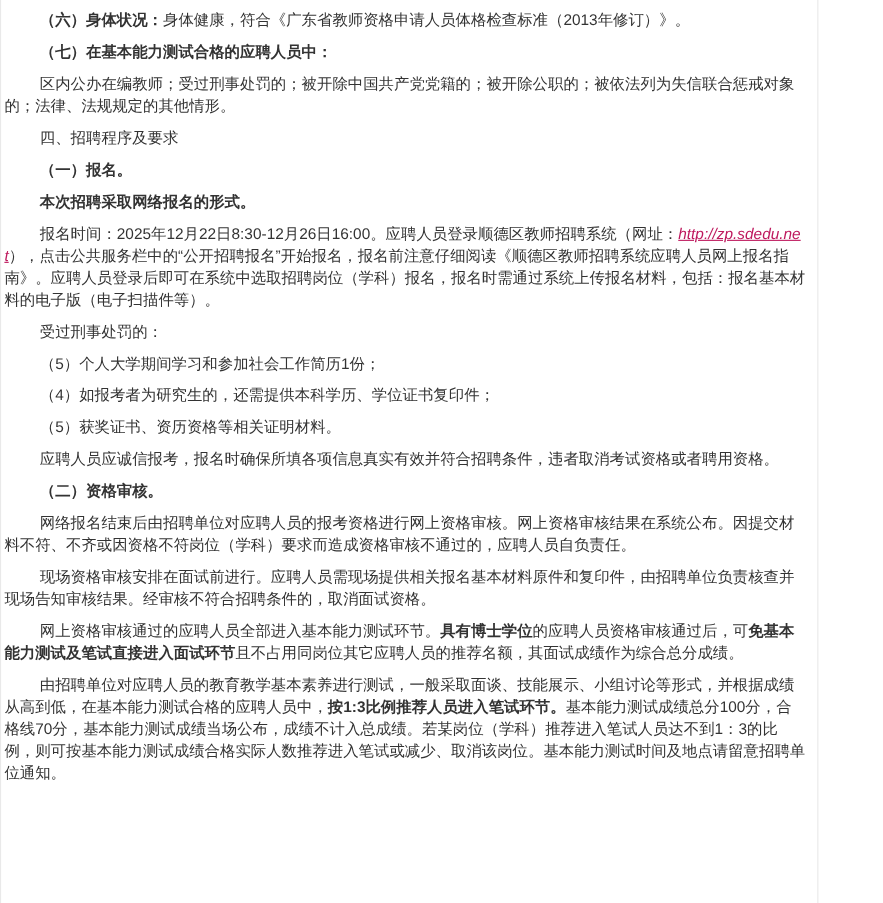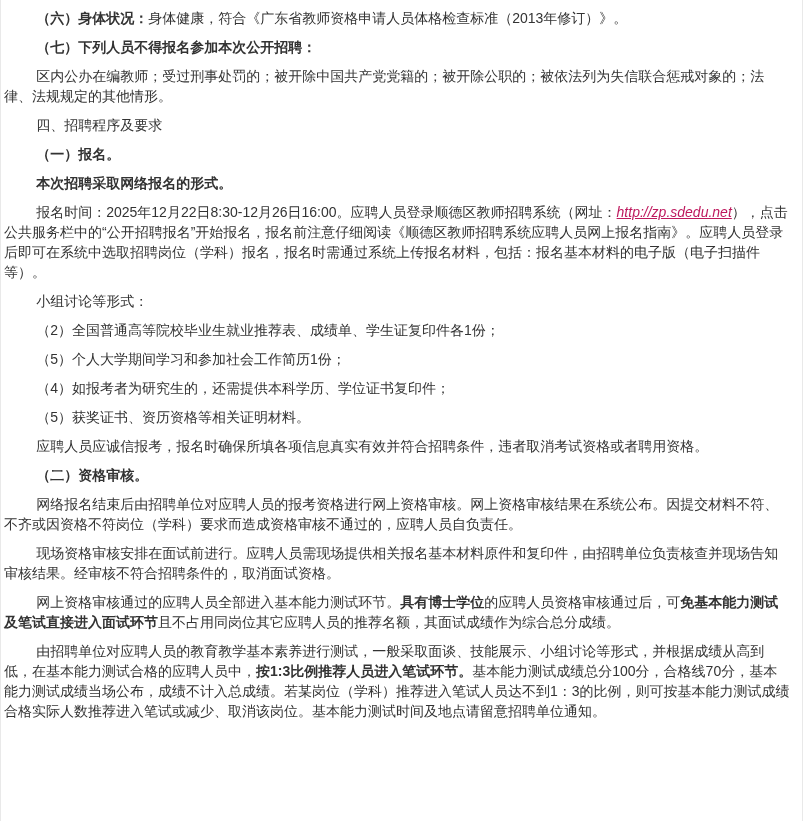"（六）身体状况：身体健康，符合《广东省教师资格申请人员体格检查标准（2013年修" .doc { width: 803px -> 744px }
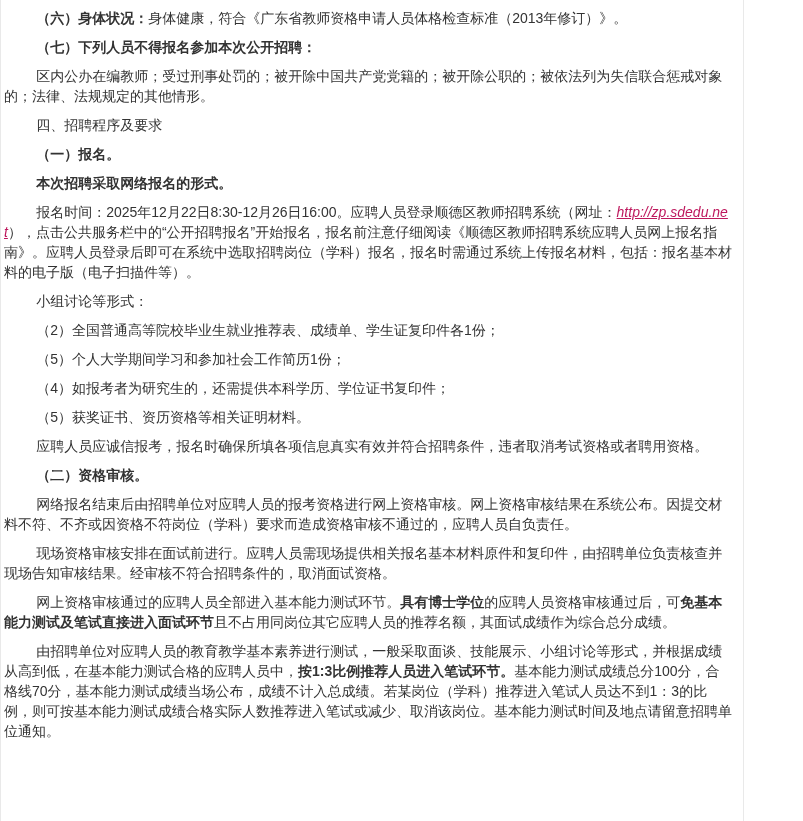"（七）下列人员不得报名参加本次公开招聘：" span.b { text: 下列人员不得报名参加本次公开招聘 -> 在基本能力测试合格的应聘人员中 }
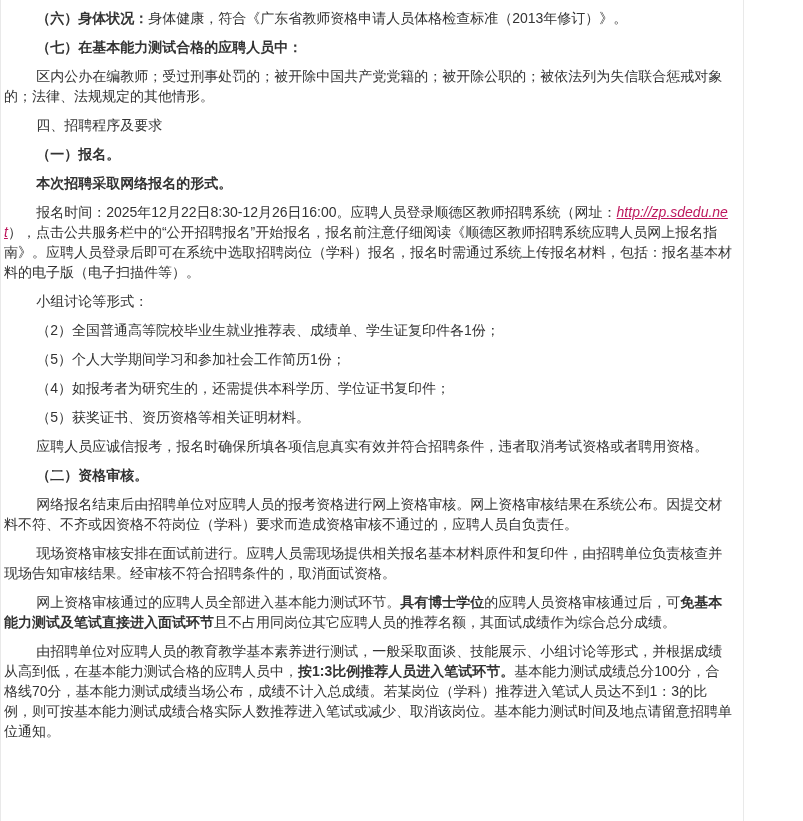"小组讨论等形式：" span { text: 小组讨论等形式 -> 受过刑事处罚的 }
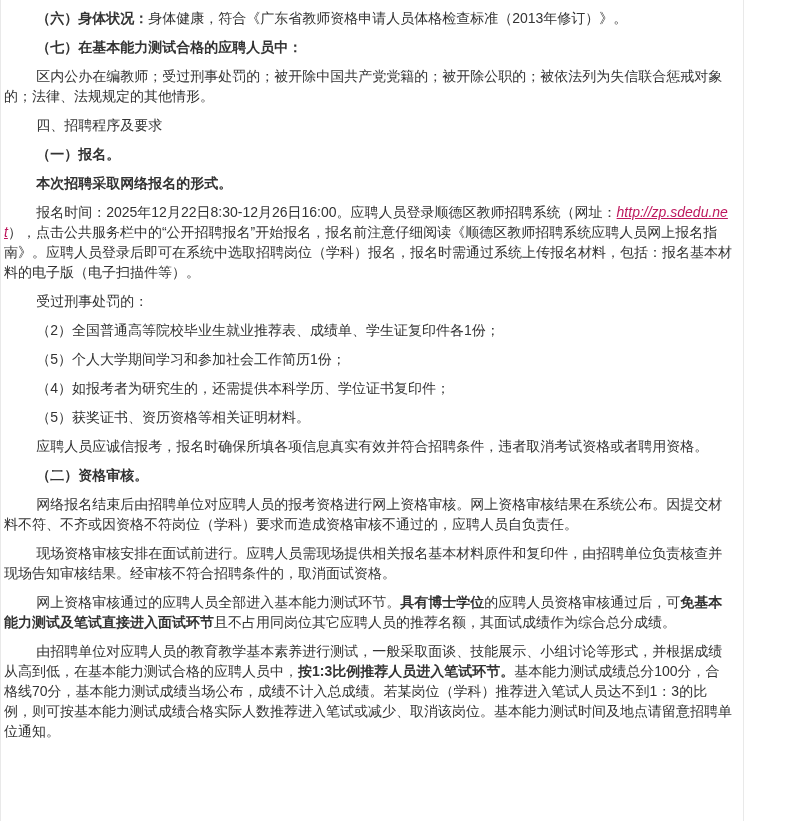"（2）全国普通高等院校毕业生就业推荐表、成绩单、学生证复印件各1份；" p.para { html: <p><span>（2）全国普通高等院校毕业生就业推荐表、成绩单、学生证复印件各1份；</span></p> -> none }
